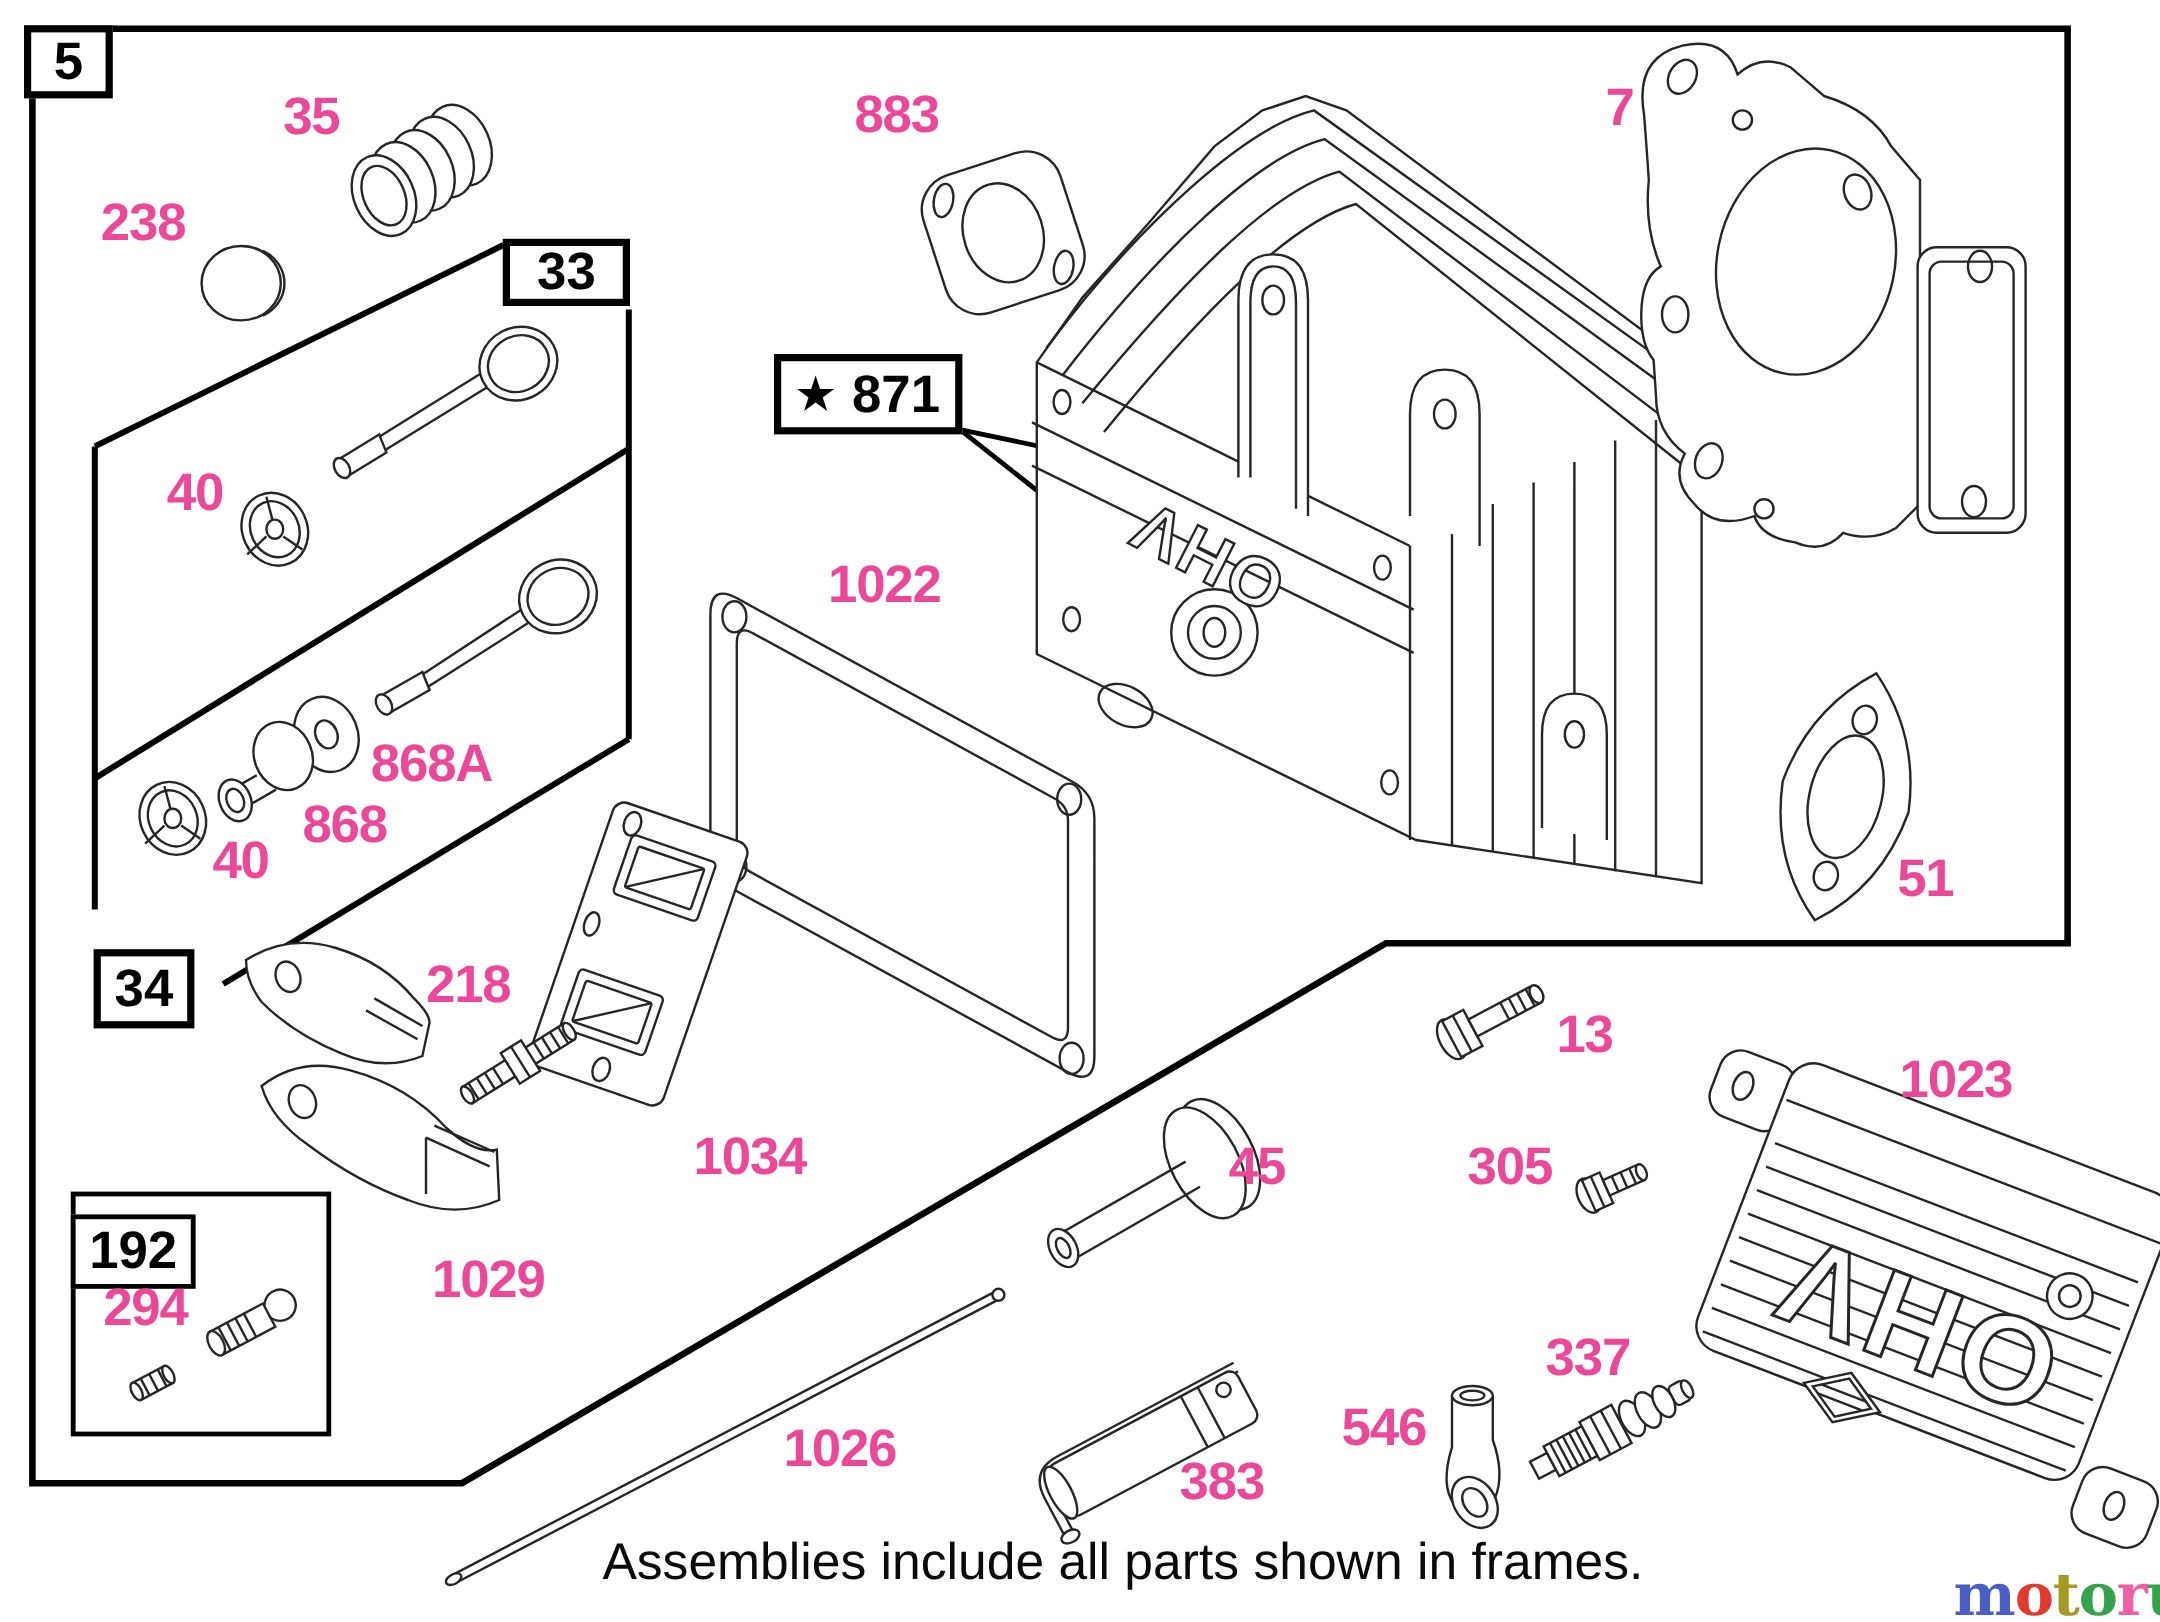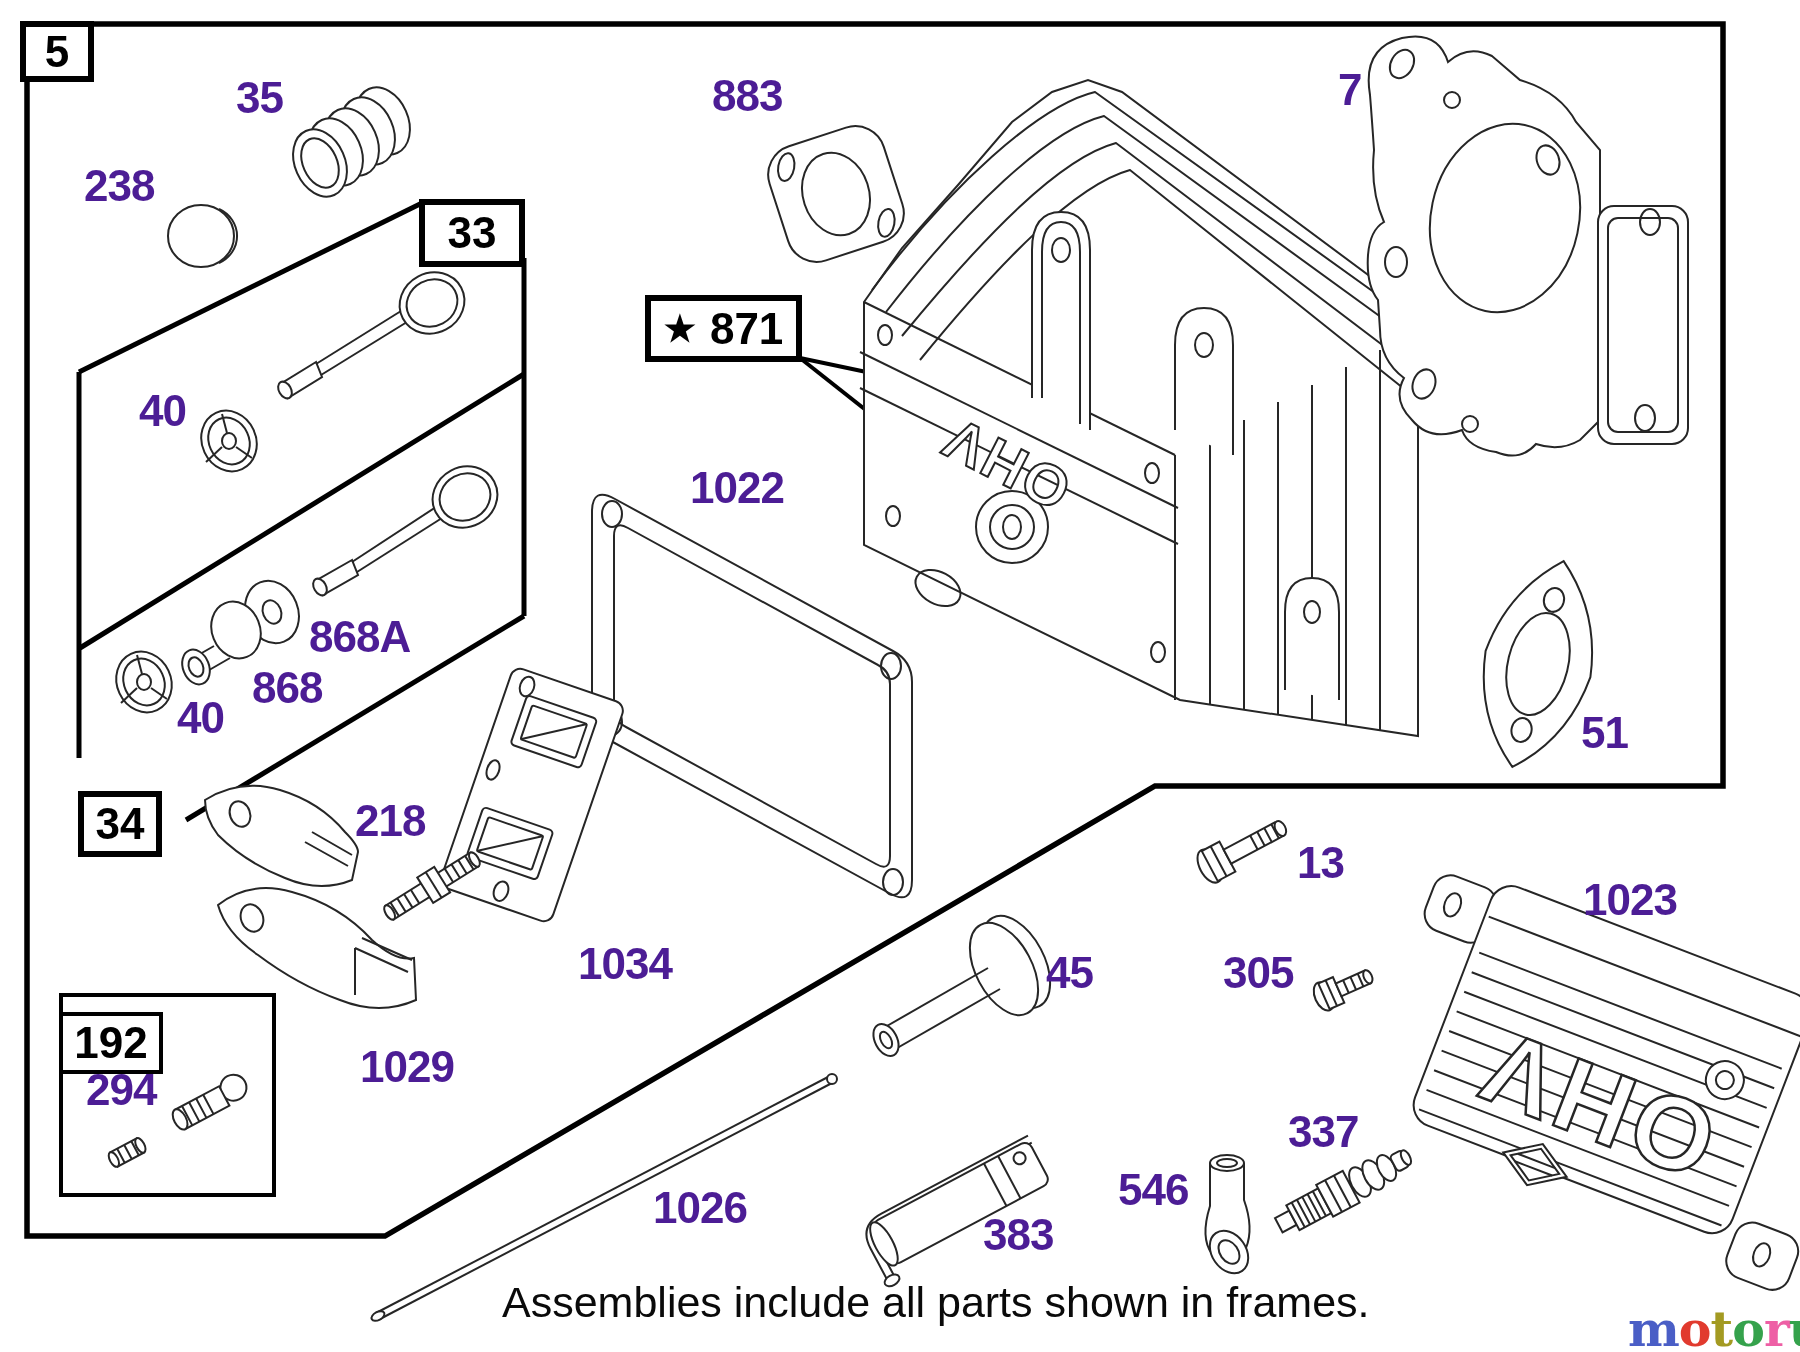"35" .plabel { color: #4c1d95 -> #ec4899 }
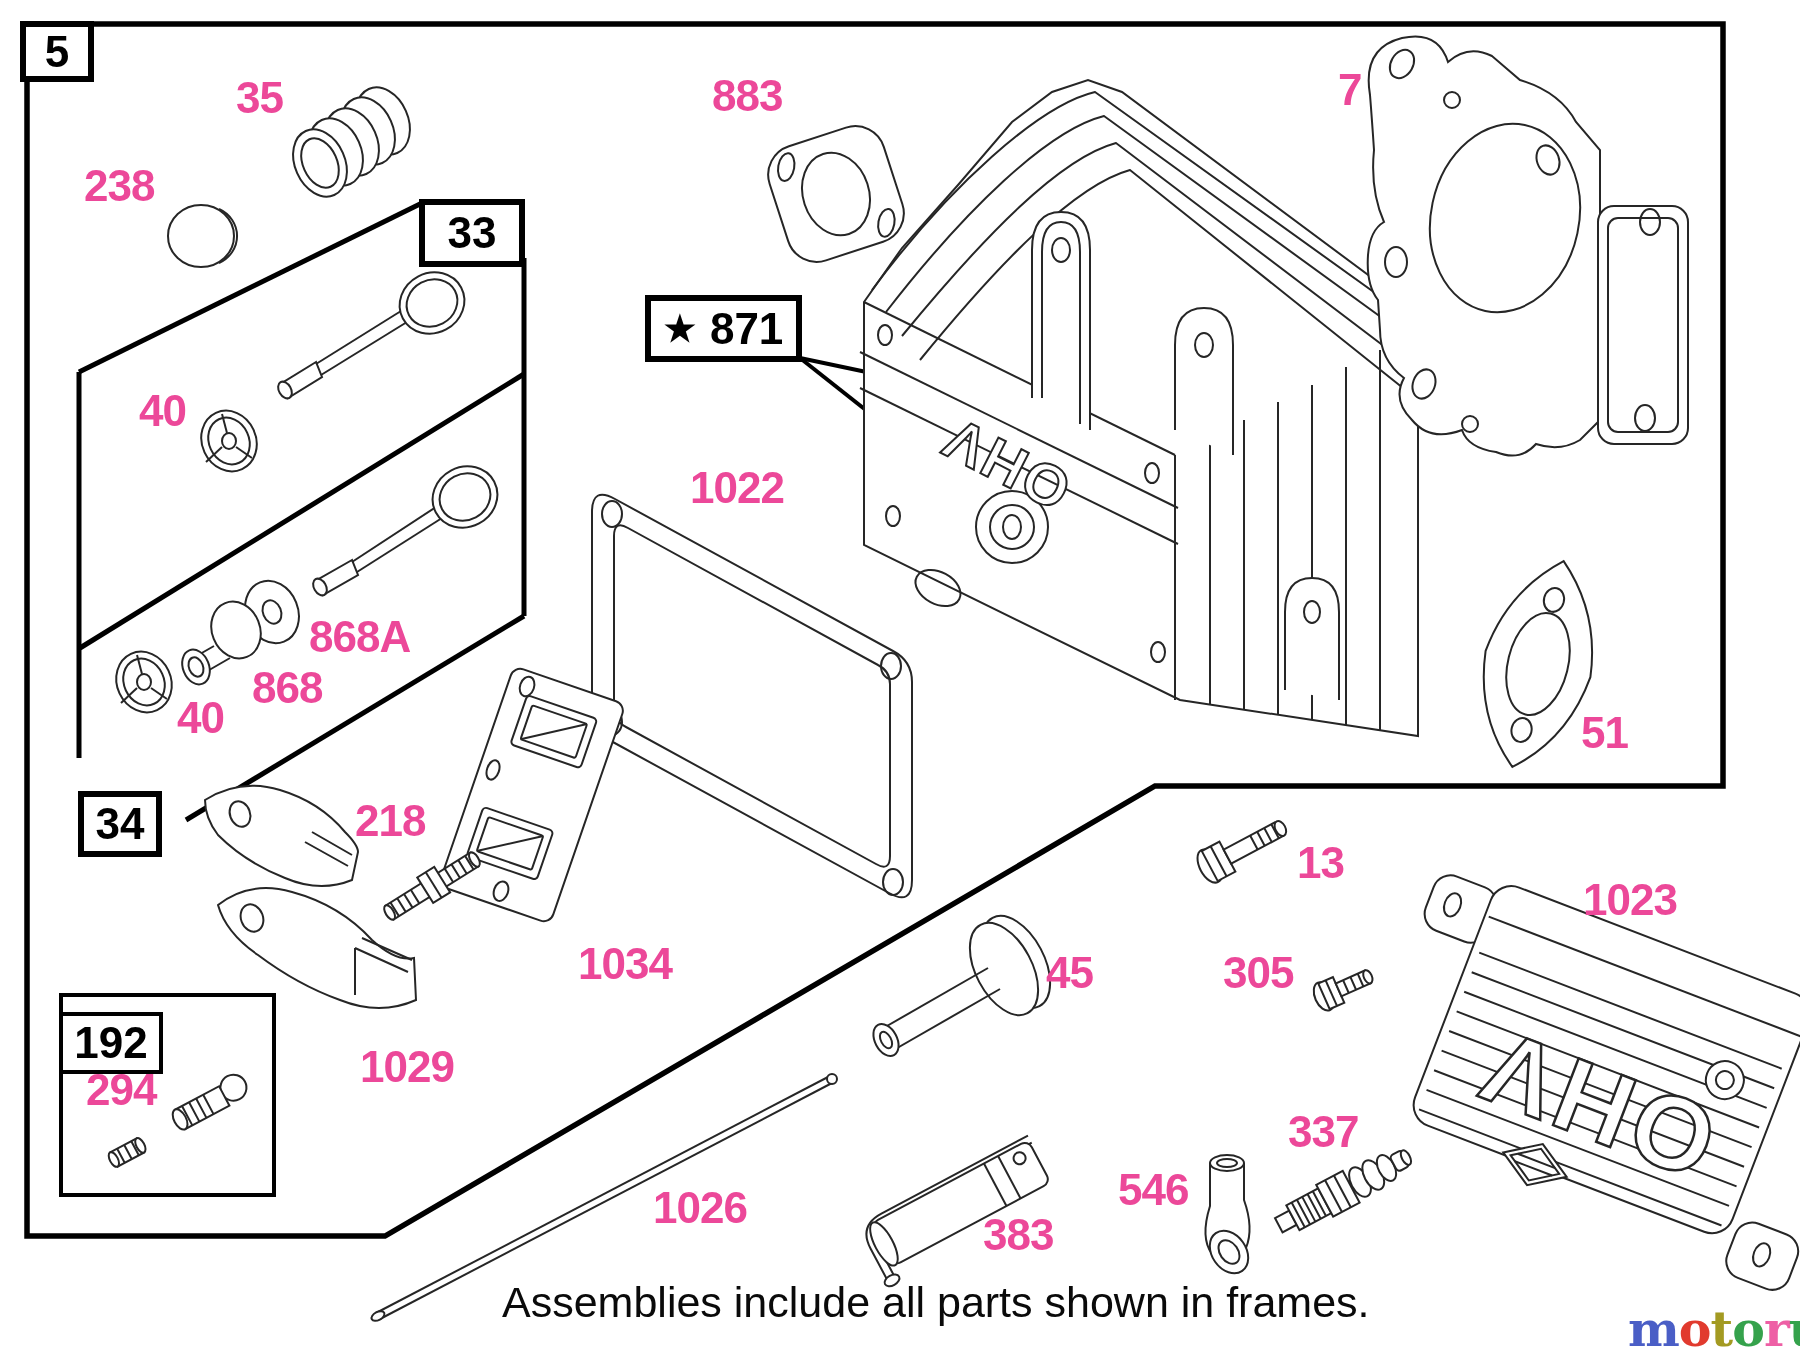"33" div.fbox { height: 68px -> 56px }
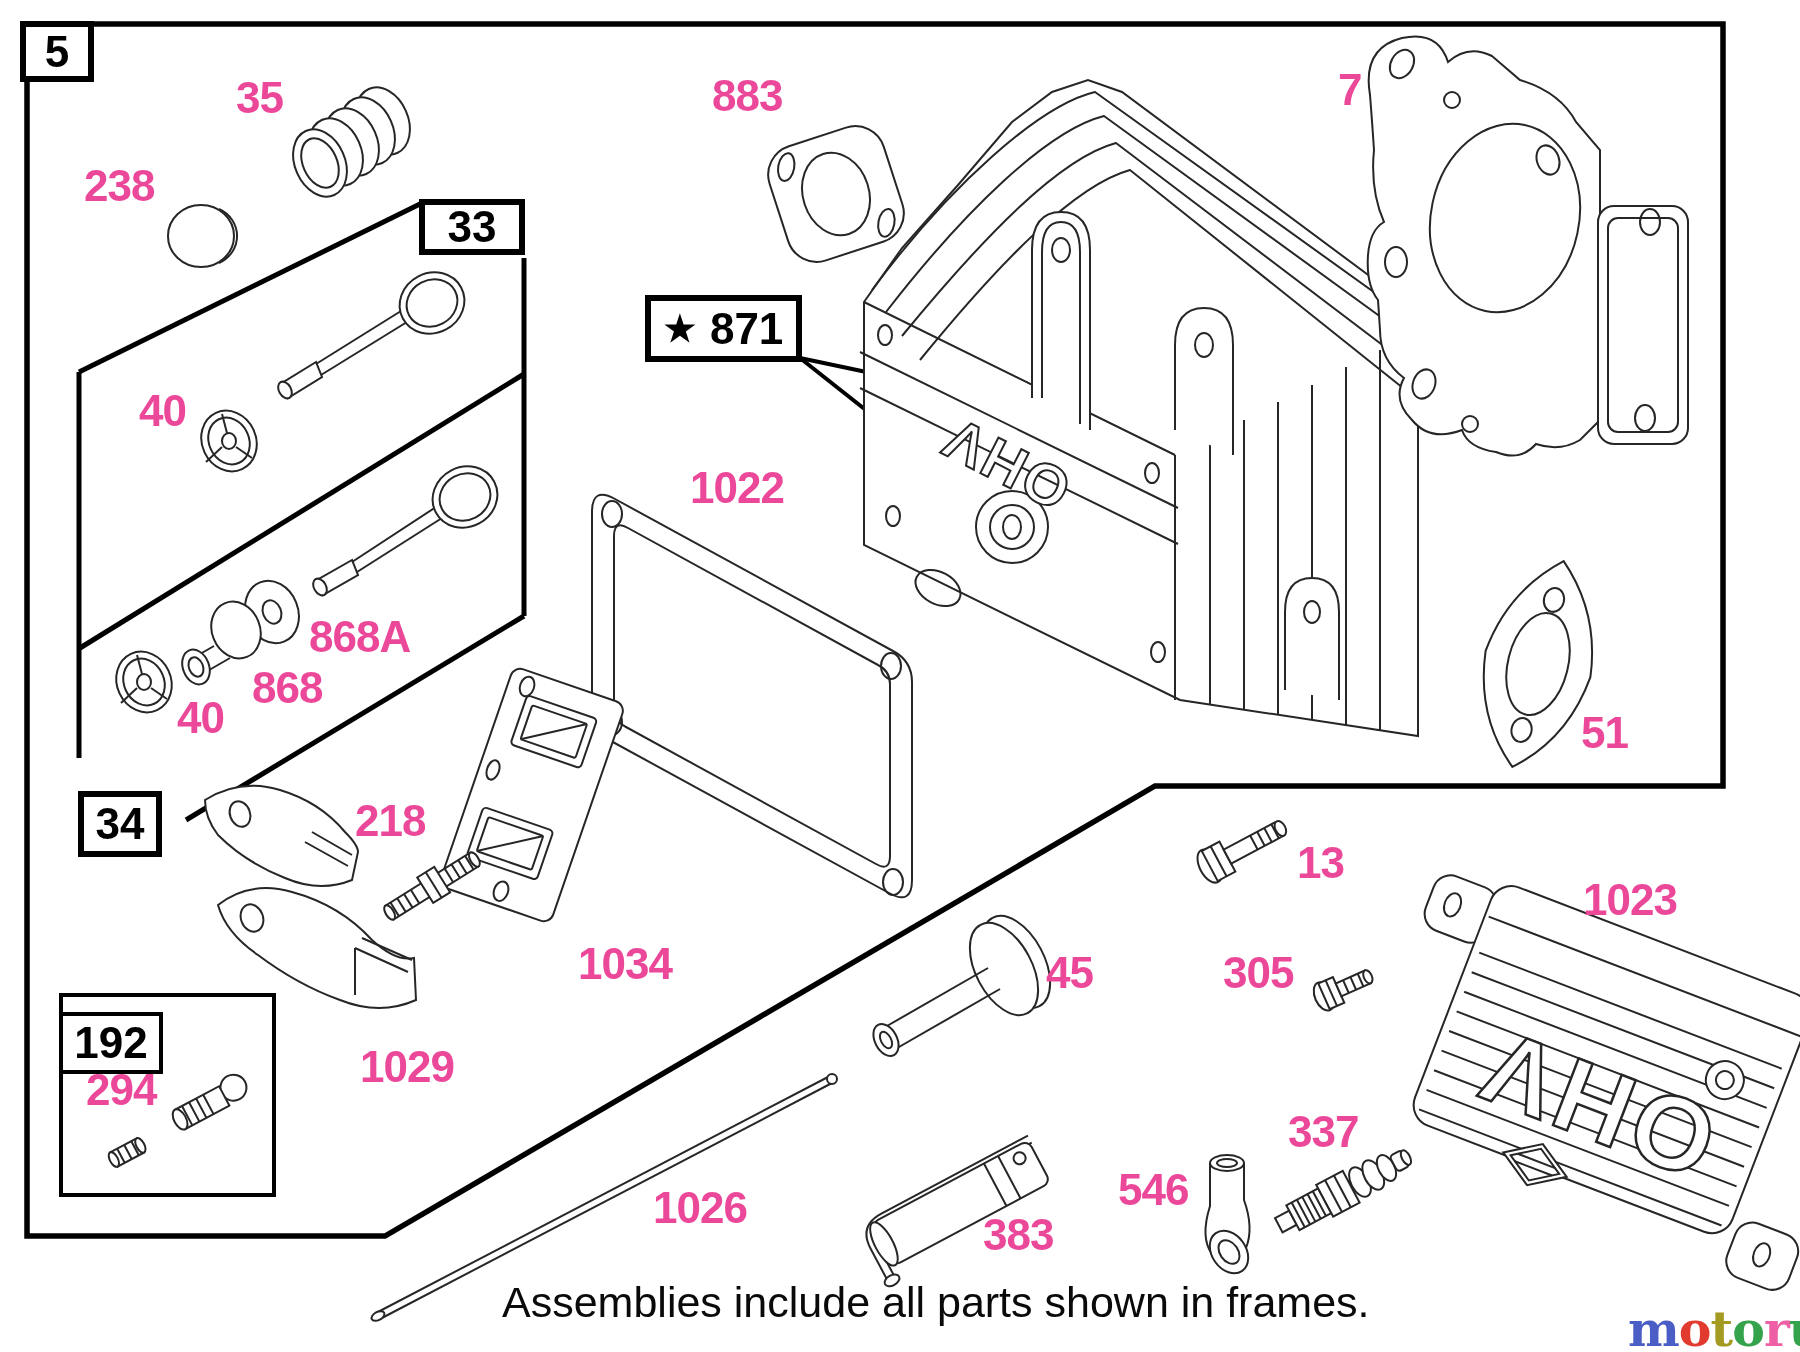"45" div.plabel { left: 1046px -> 1024px }
